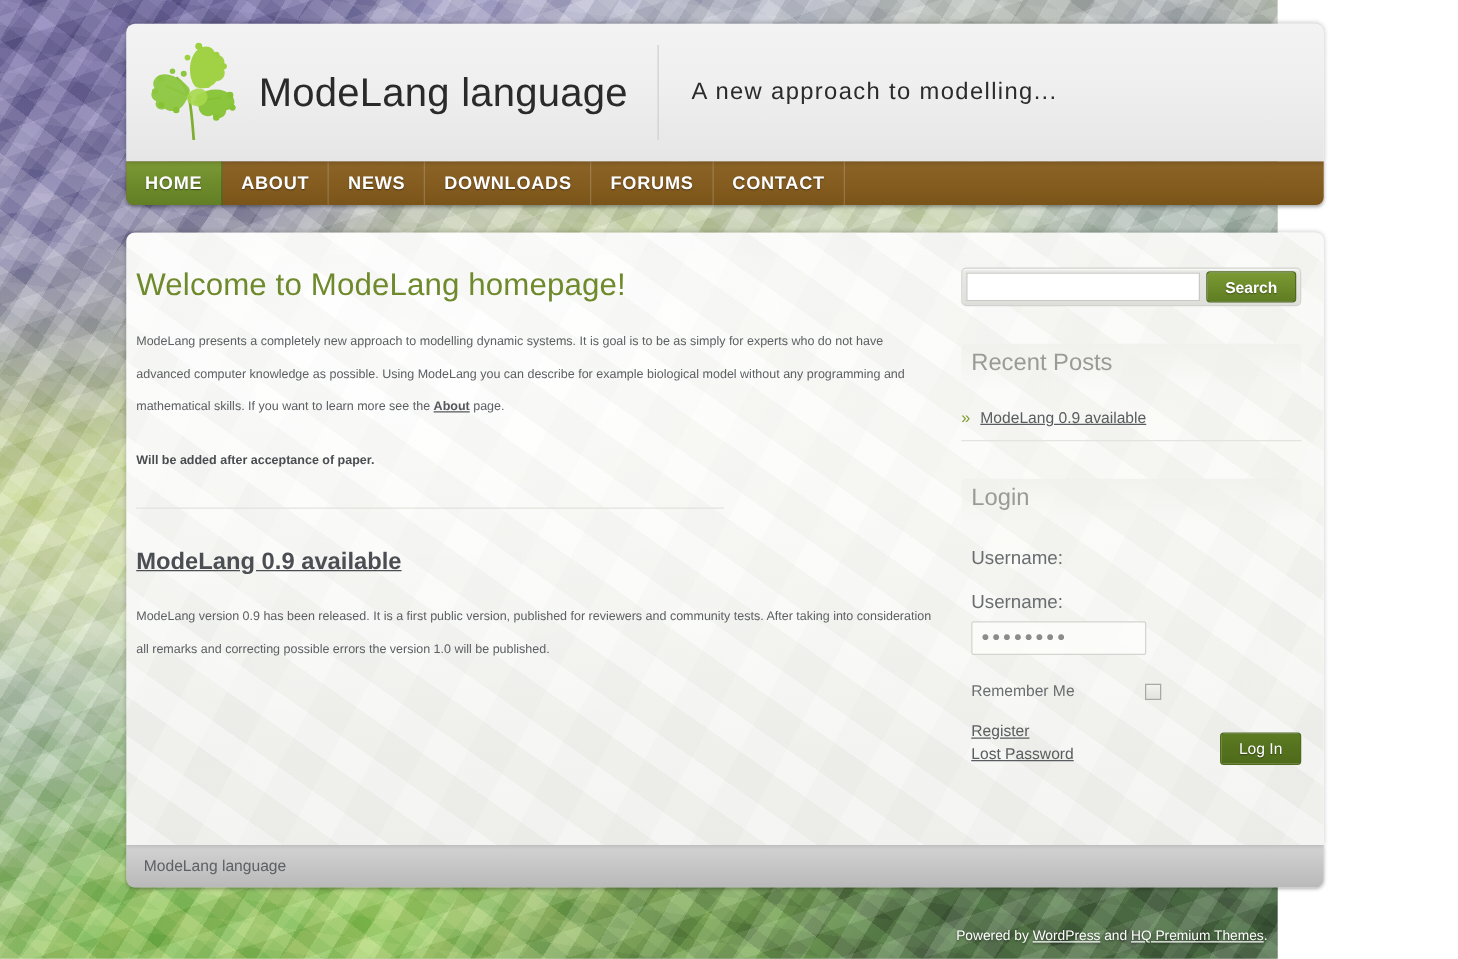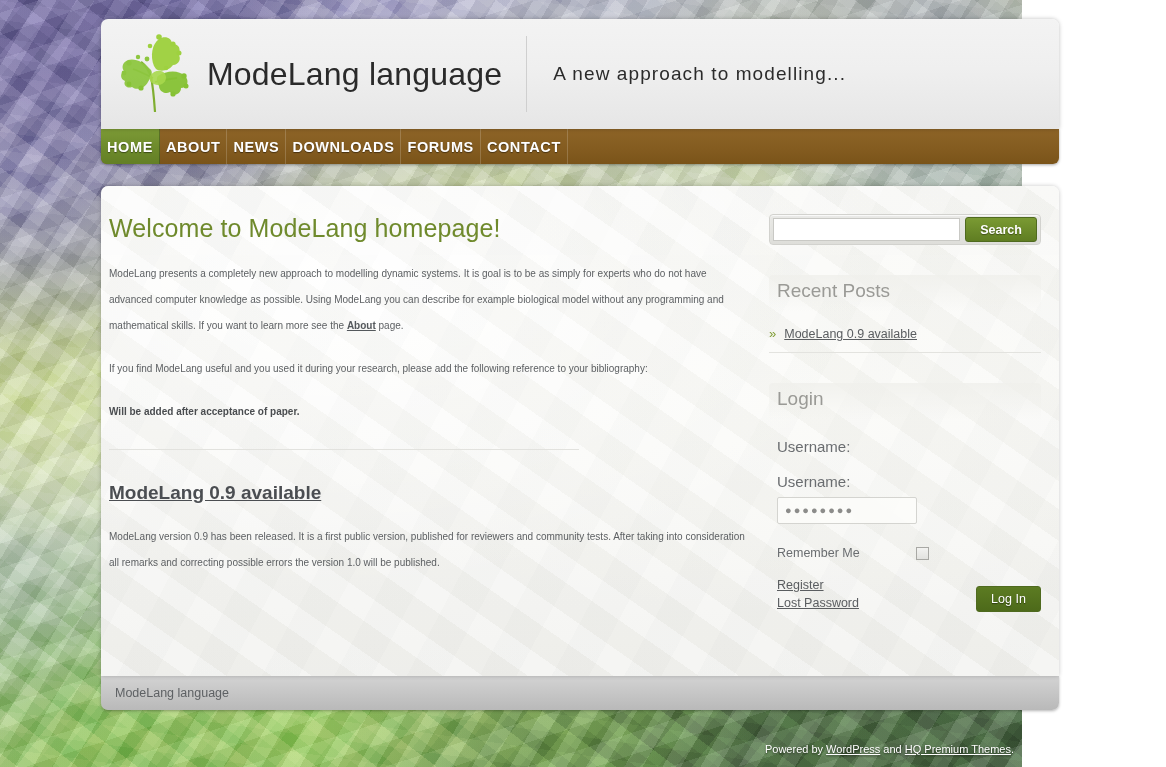"HOME" .nav-item { padding: 0 6px -> 0 15px }
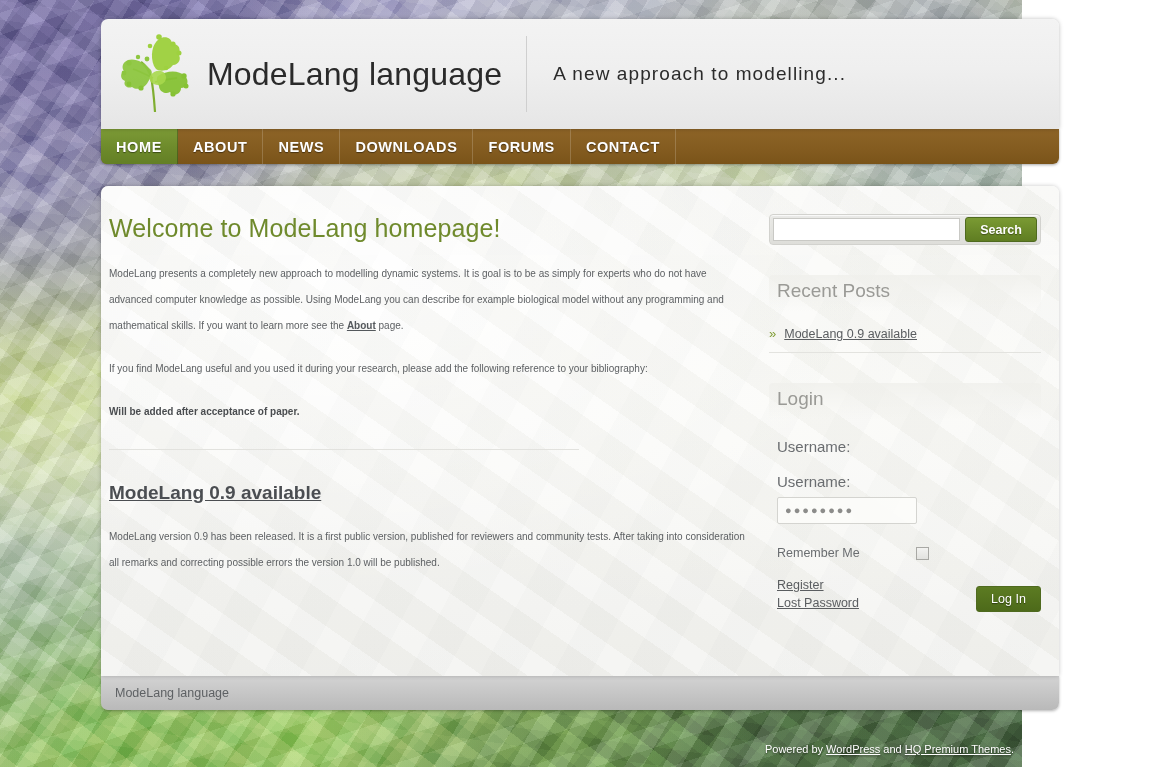"If you find ModeLang useful" p { html: <p>If you find ModeLang useful and you used it during your research, please add the following reference to your bibliography:</p> -> none }
